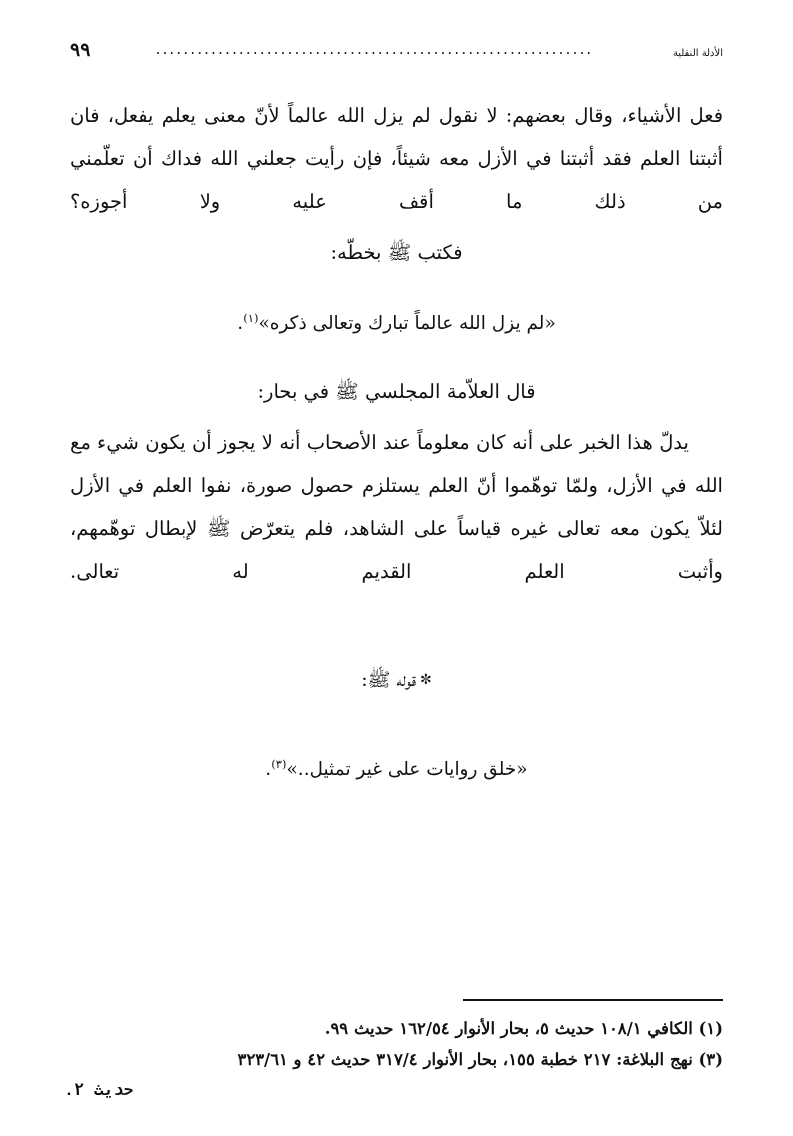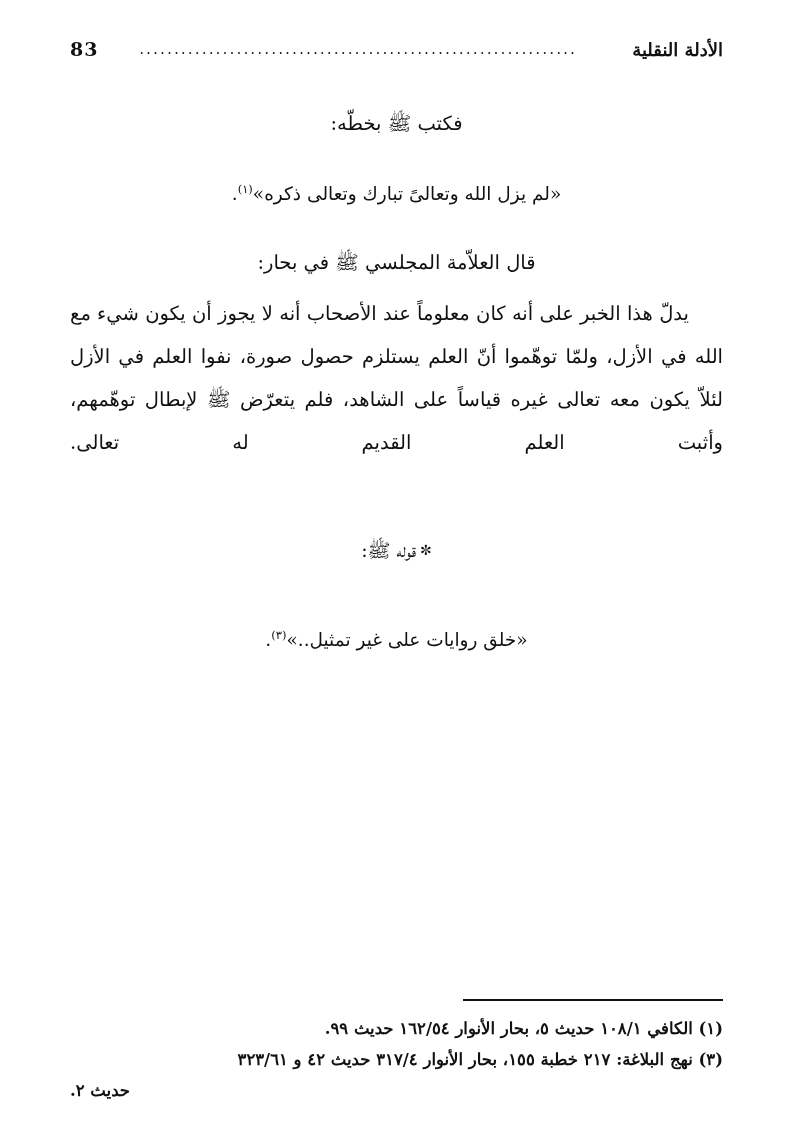"83" span.header-page { text: 83 -> ٩٩ }
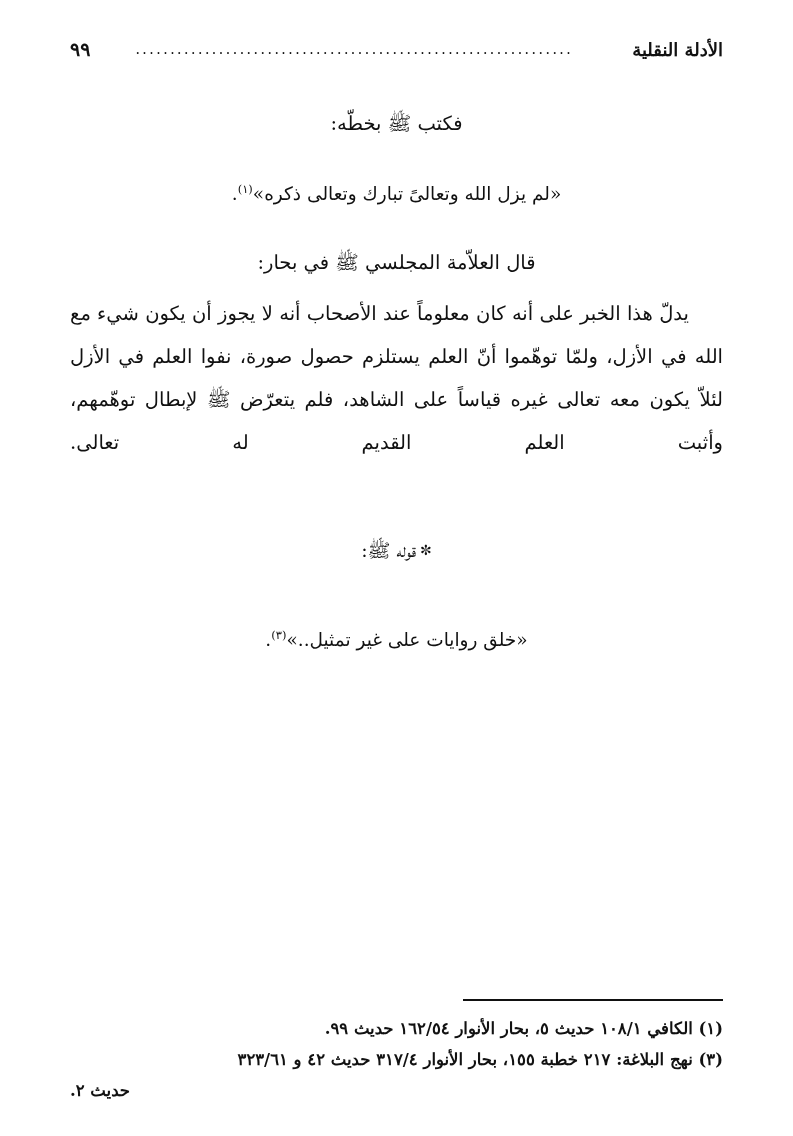"الأدلة النقلية" .header-title { font-size: 18px -> 10px; font-weight: bold -> normal }
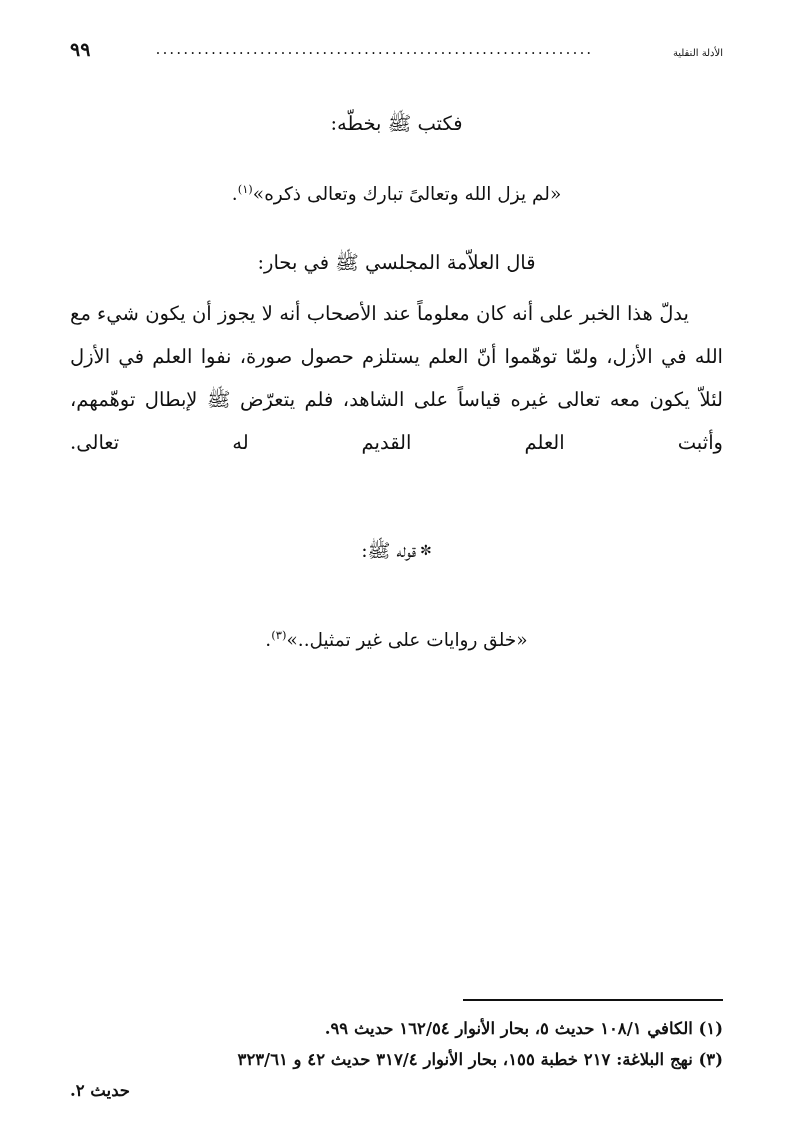"فعل الأشياء، وقال بعضهم: لا" p.para { html: none -> <p>فعل الأشياء، وقال بعضهم: لا نقول لم يزل الله عالماً لأنّ معنى يعلم يفعل، فان أثبتنا العلم فقد أثبتنا في الأزل معه شيئاً، فإن رأيت جعلني الله فداك أن تعلّمني من ذلك ما أقف عليه ولا أجوزه؟</p> }
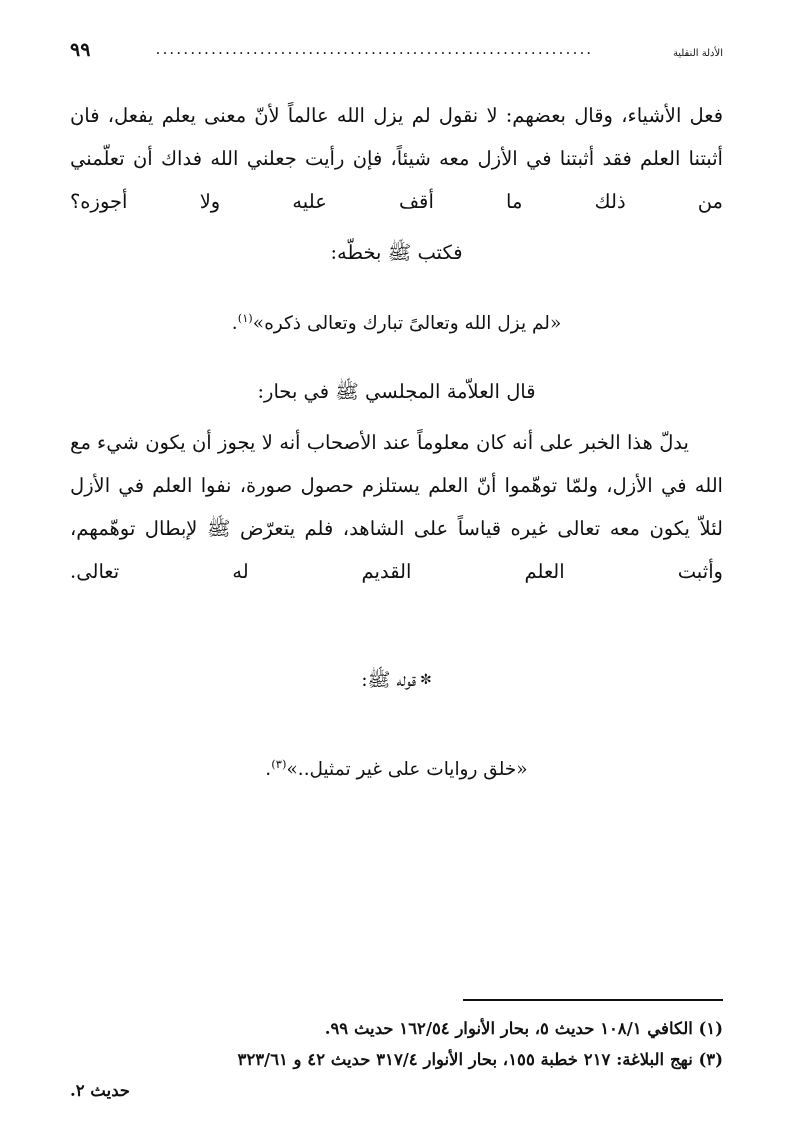"«لم يزل الله وتعالىً تبارك" span { text: وتعالىً -> عالماً }
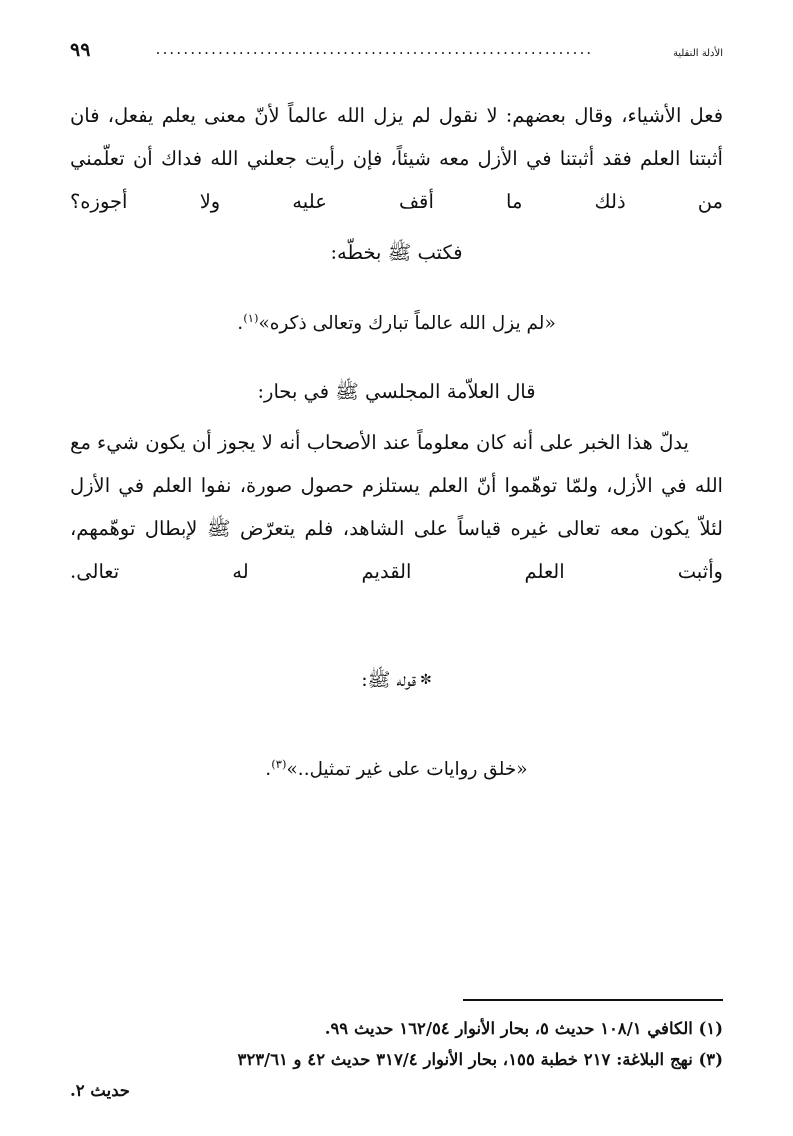"(١) الكافي ١٠٨/١ حديث ٥،" .footnotes { left: 70px -> 64px }
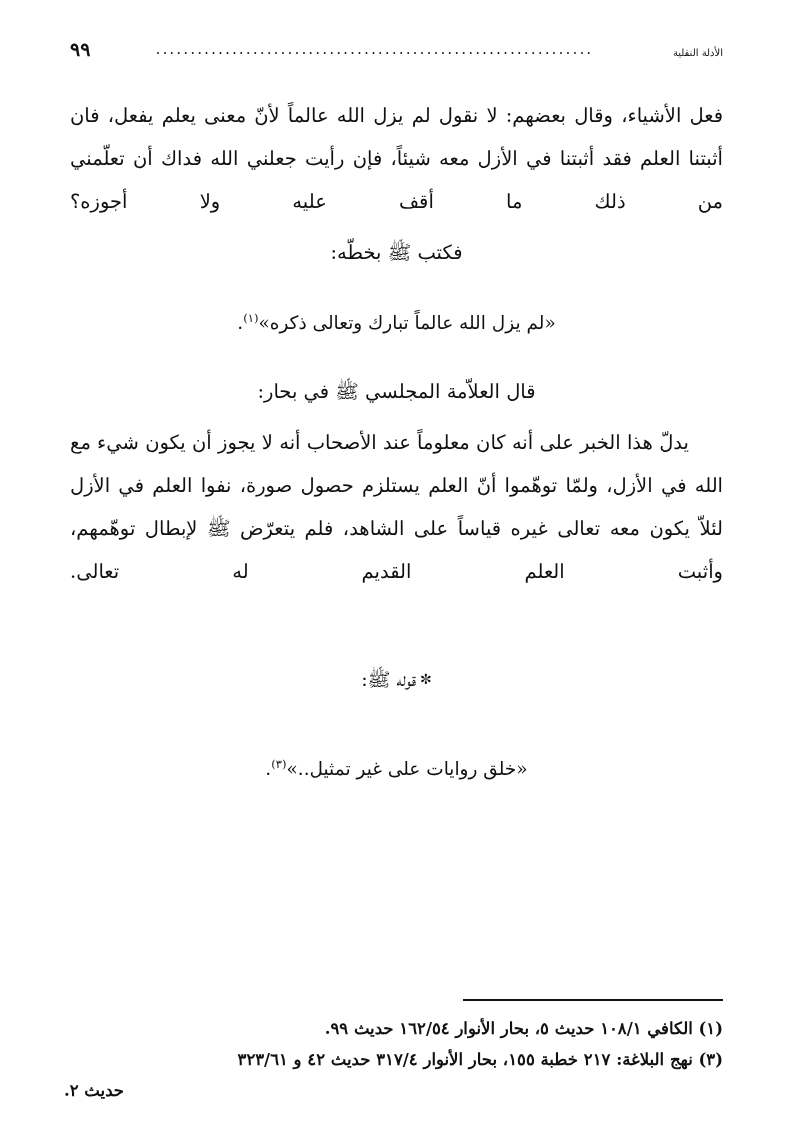"حديث ٢." .fn-last-line { font-family: none -> Liberation Mono, monospace }
